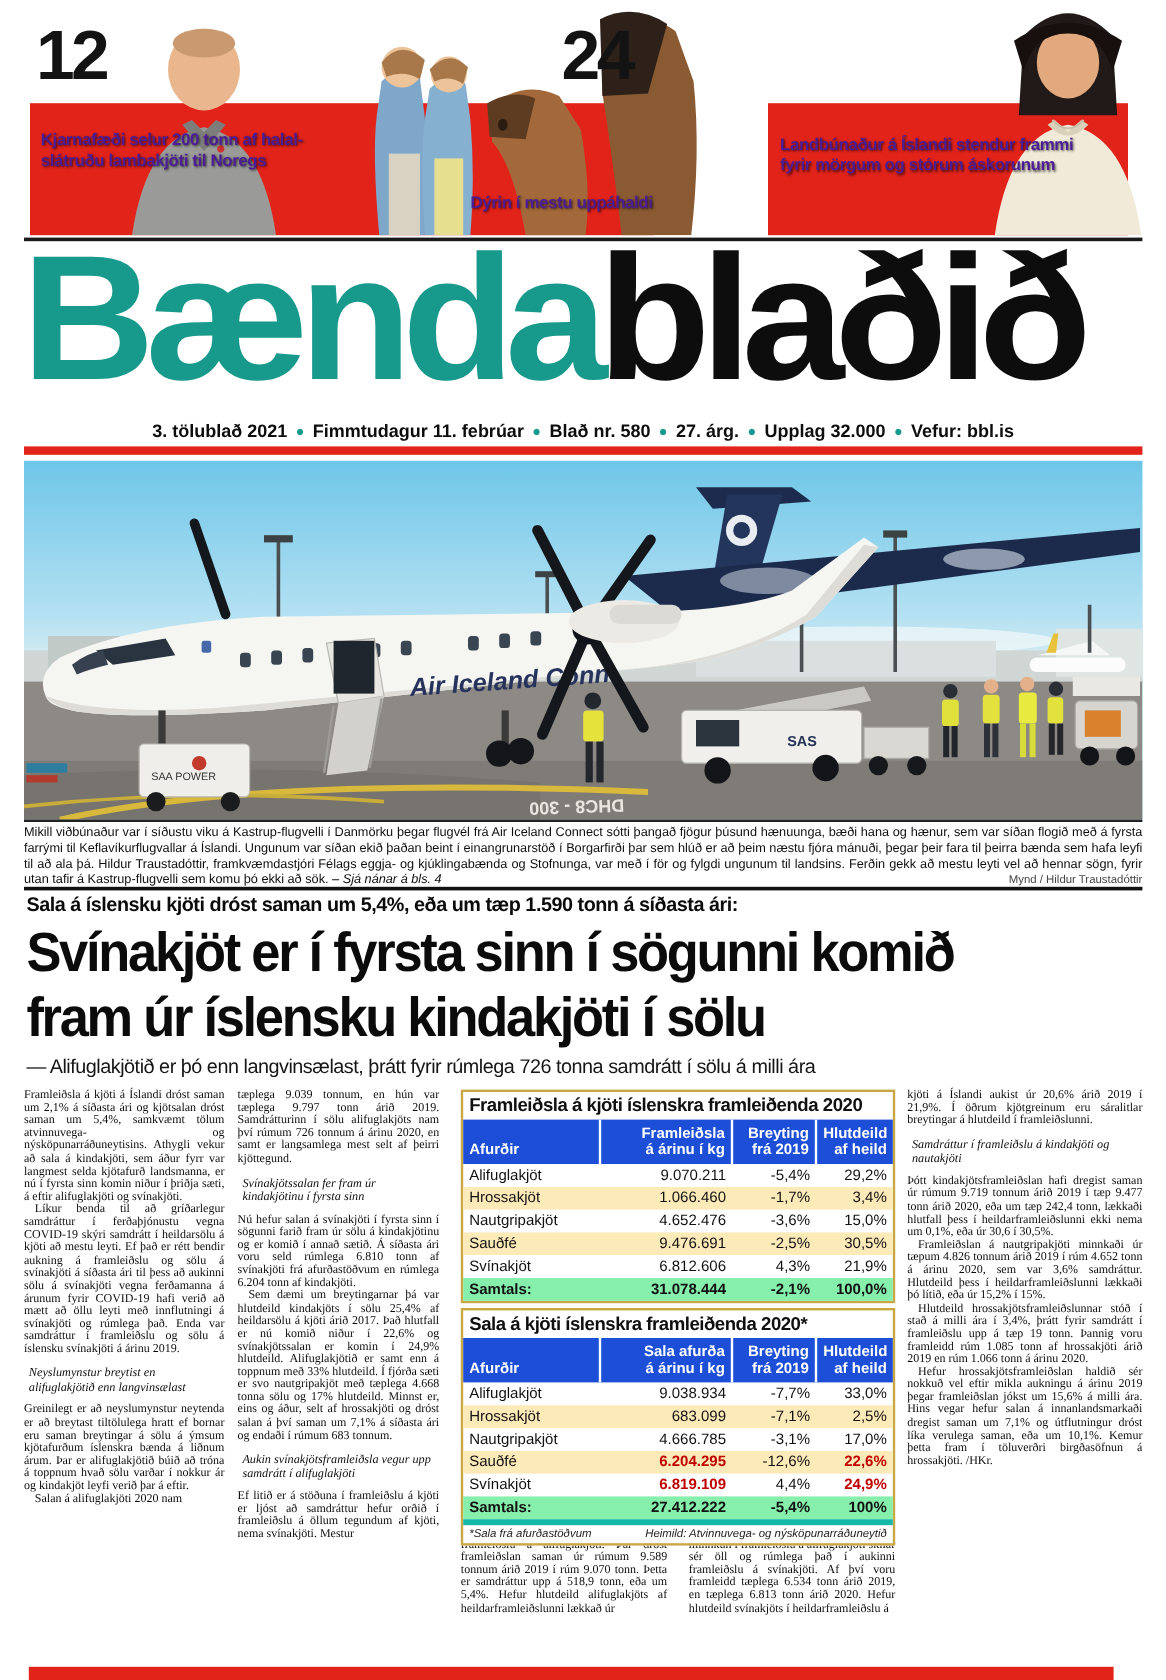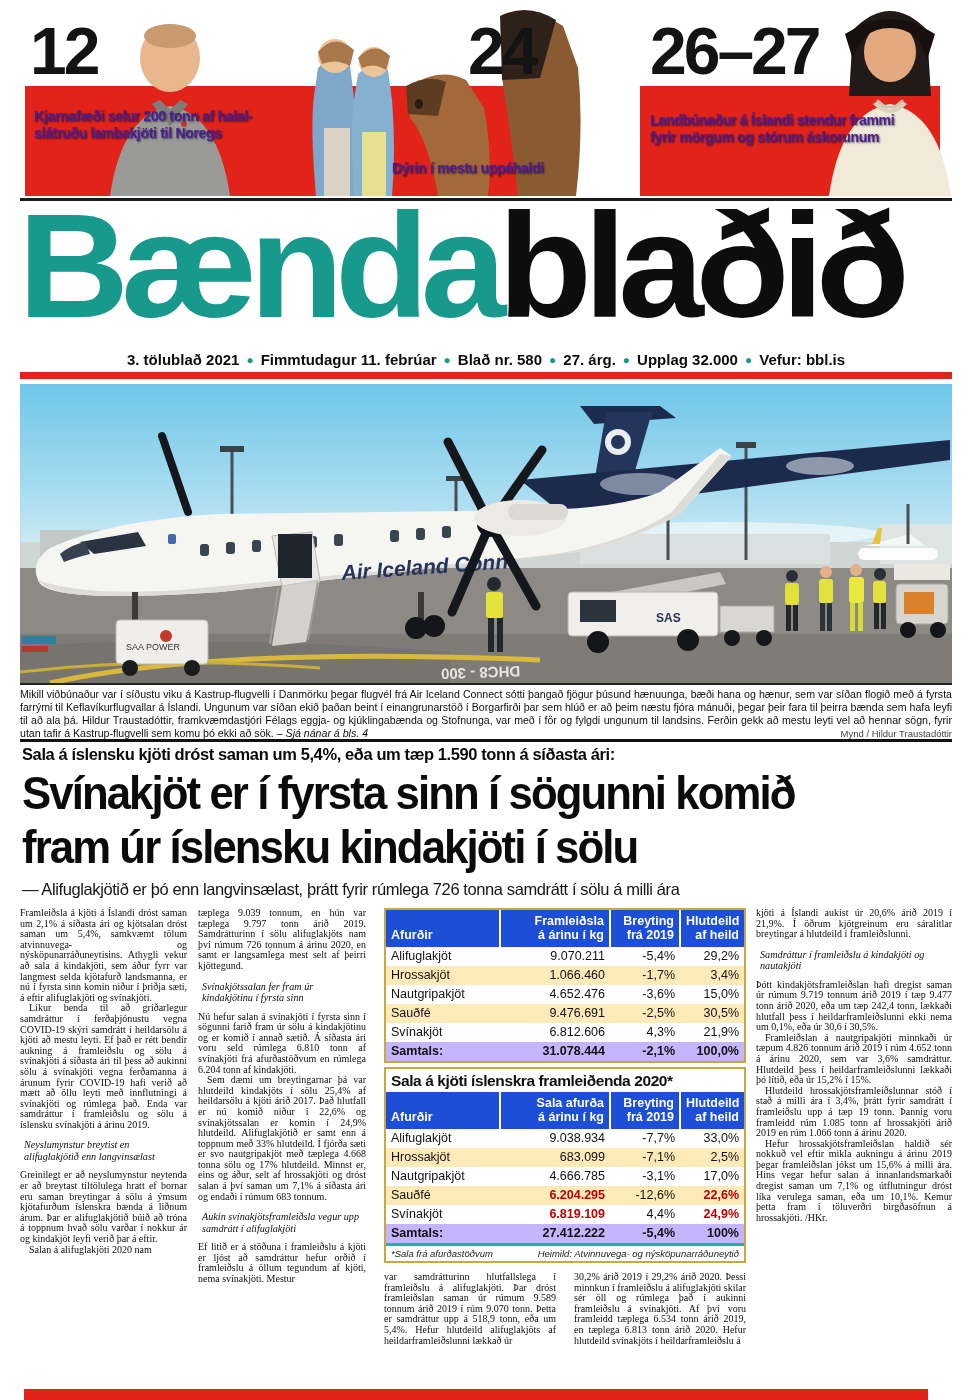"12" .pagenum { font-size: 66px -> 58px }
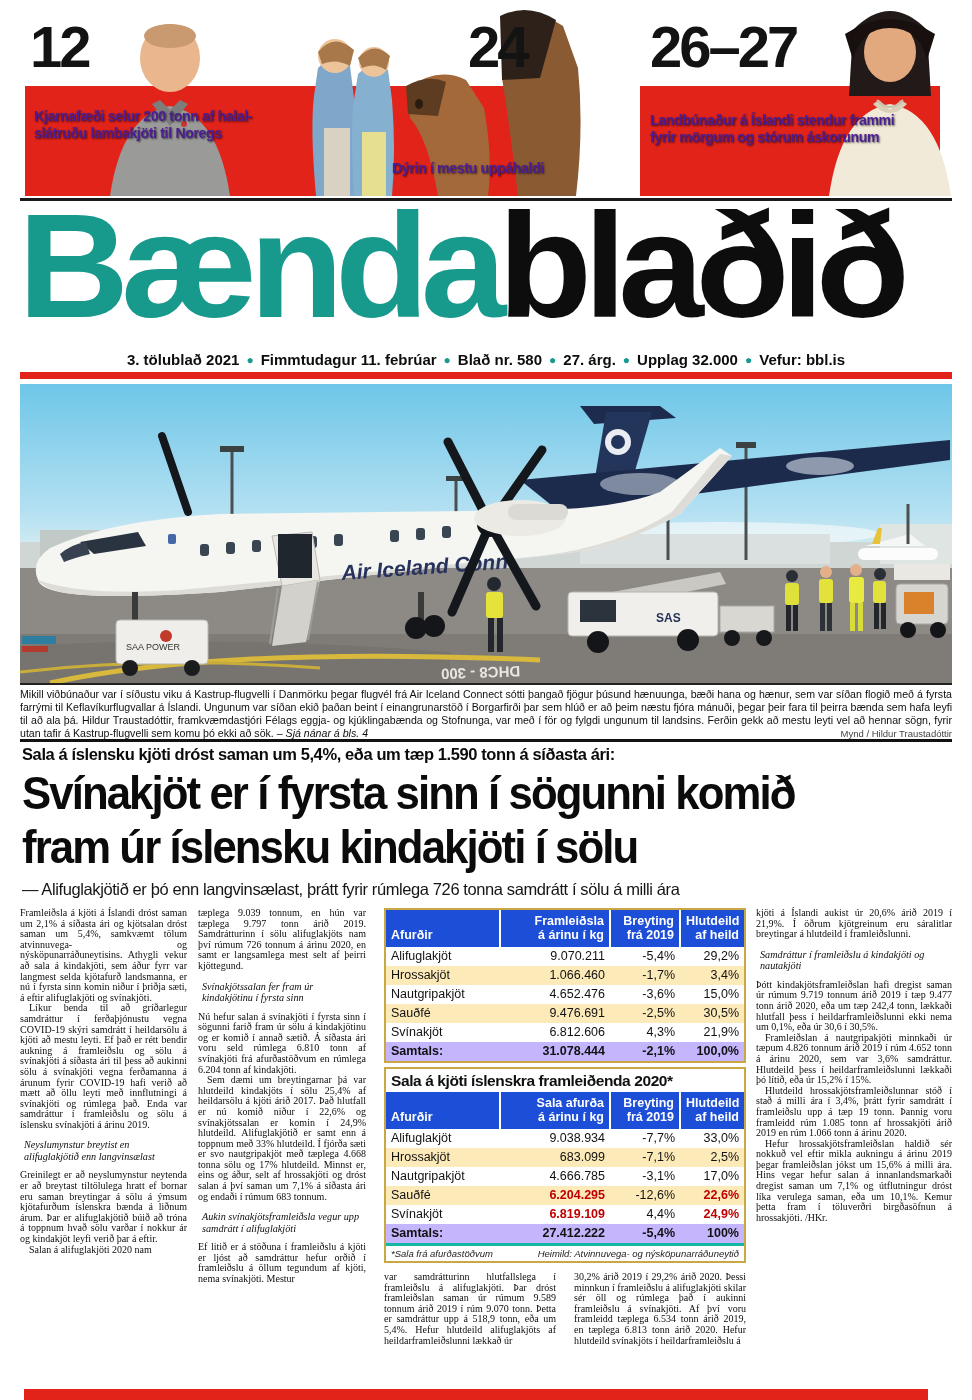"26–27" div.abs { html: <div>26–27</div> -> none }
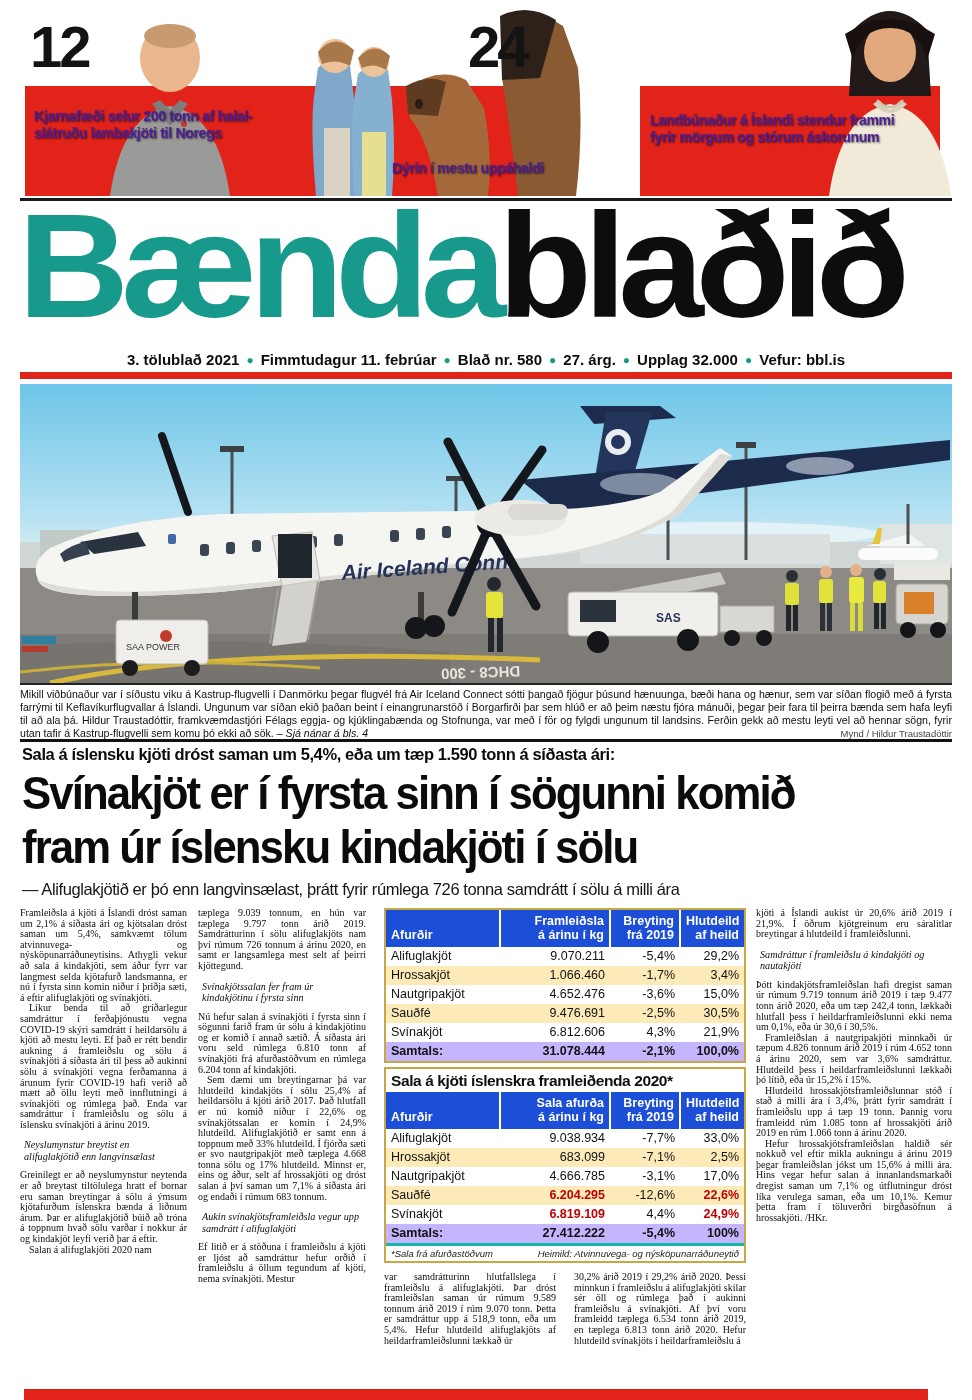"Framleiðsla á kjöti íslenskra" div.tbl-title { html: none -> <div>Framleiðsla á kjöti íslenskra framleiðenda 2020</div> }
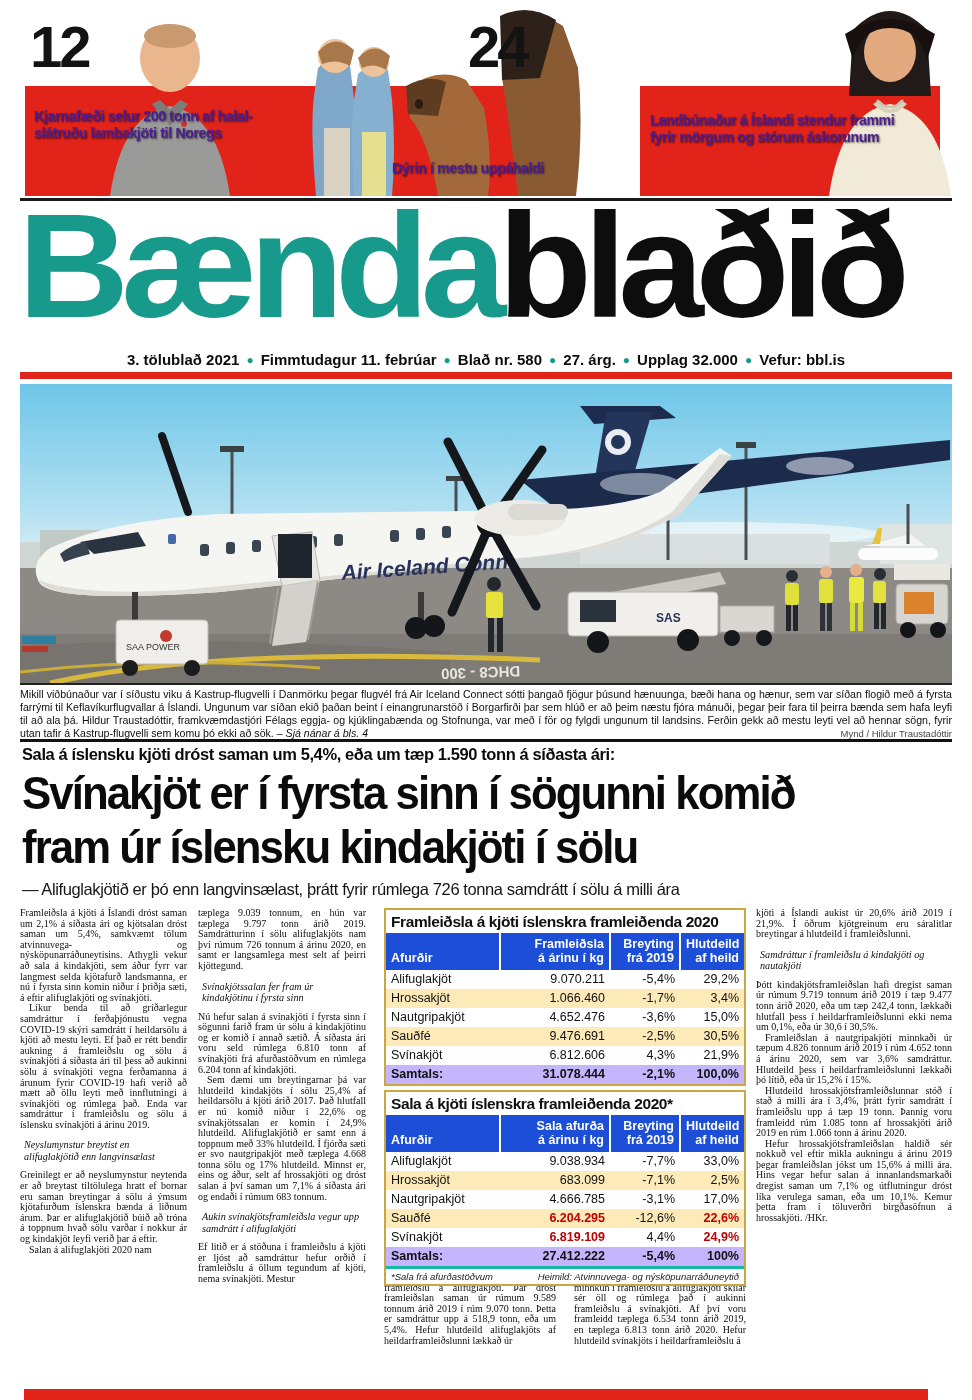"Samtals:" table.d tr.totals td { background: #c4b5fd -> #86efac }
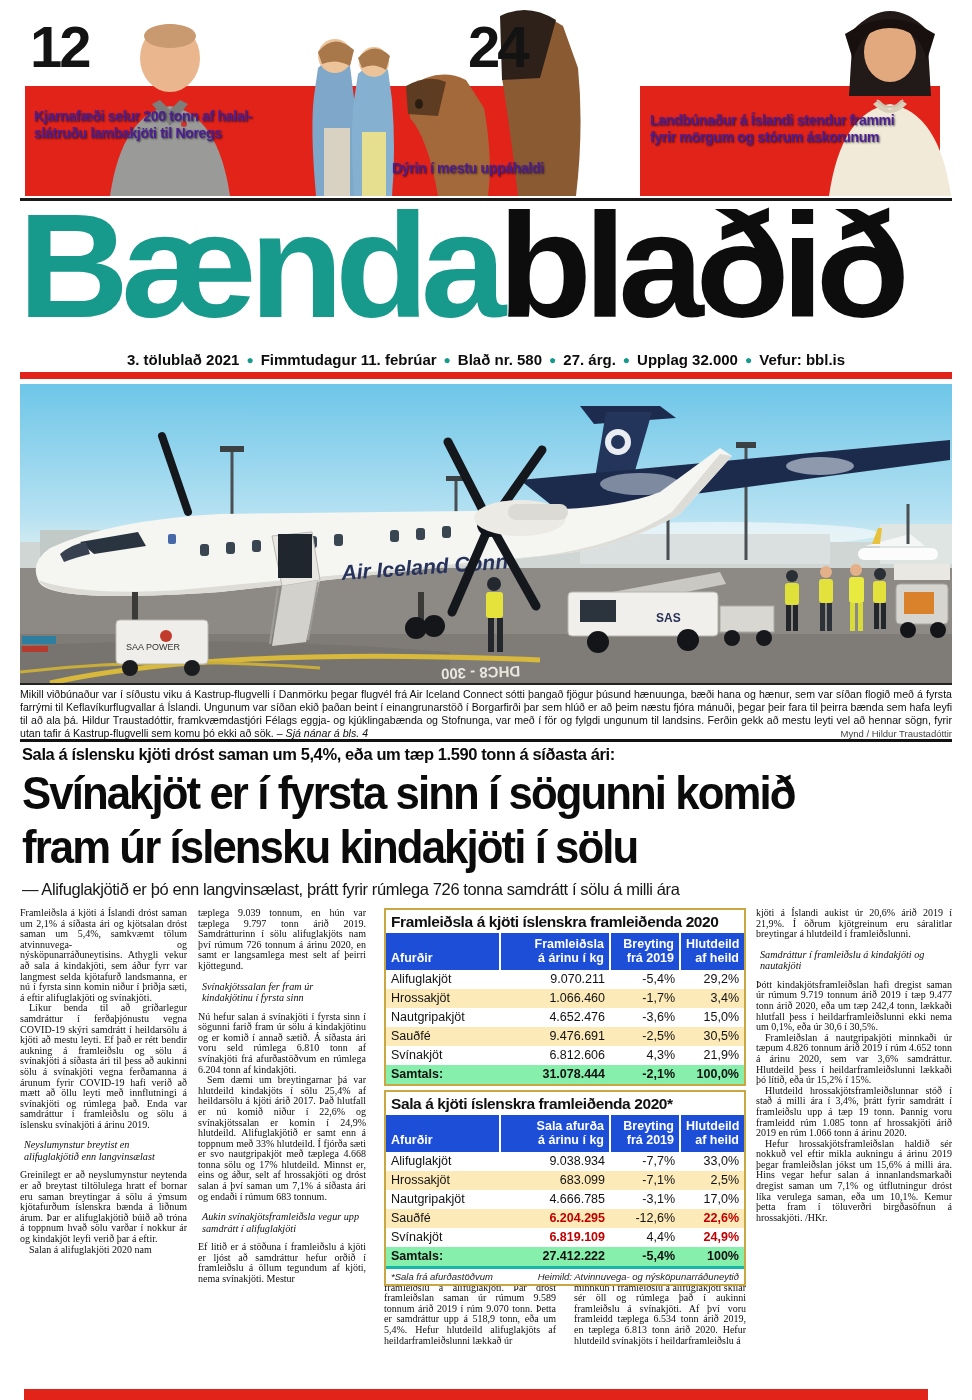"*Sala frá afurðastöðvum" .tbl-foot { border-top: 3px solid #14b8a6 -> 5px solid #14b8a6 }
